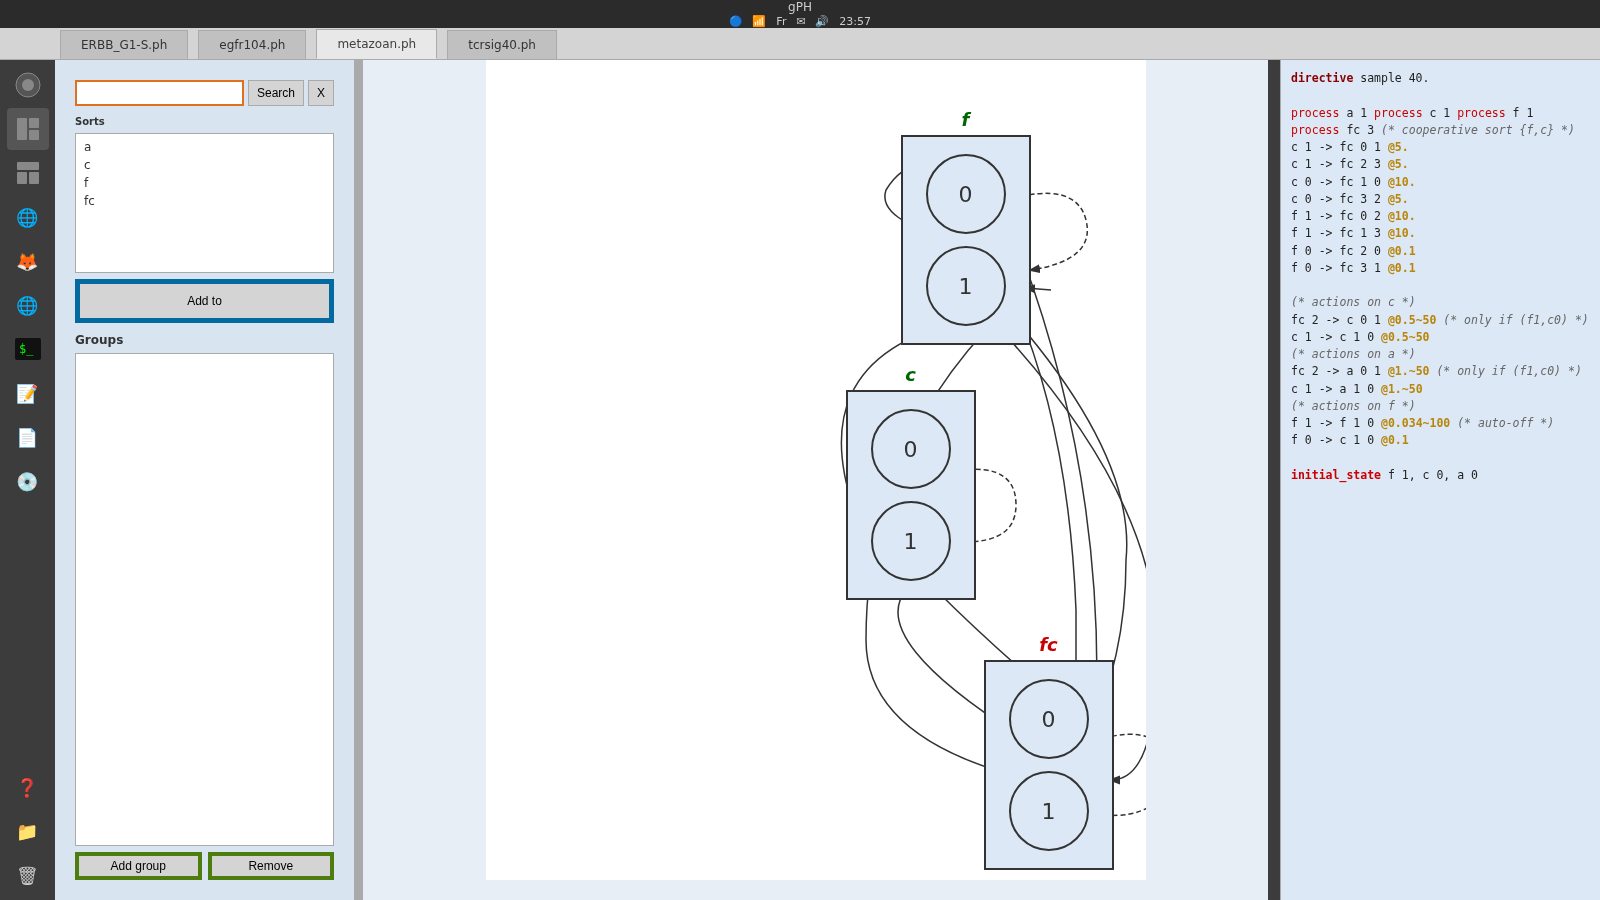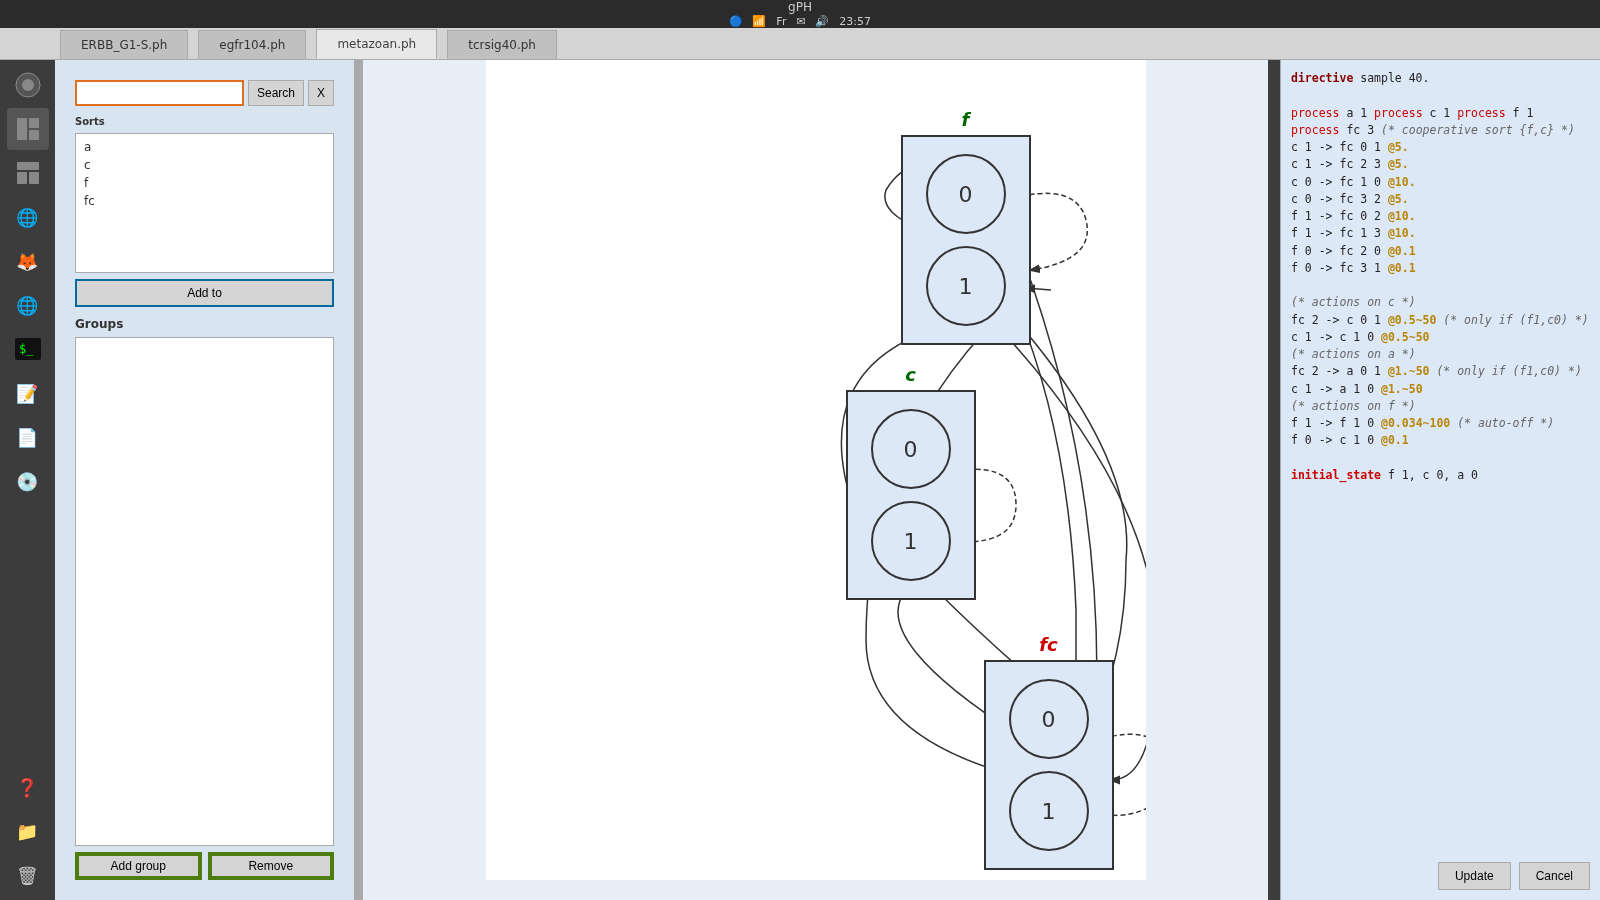"Add to" .add-to-btn { border: 2px solid #0369a1 -> 5px solid #0369a1; height: 28px -> 44px }
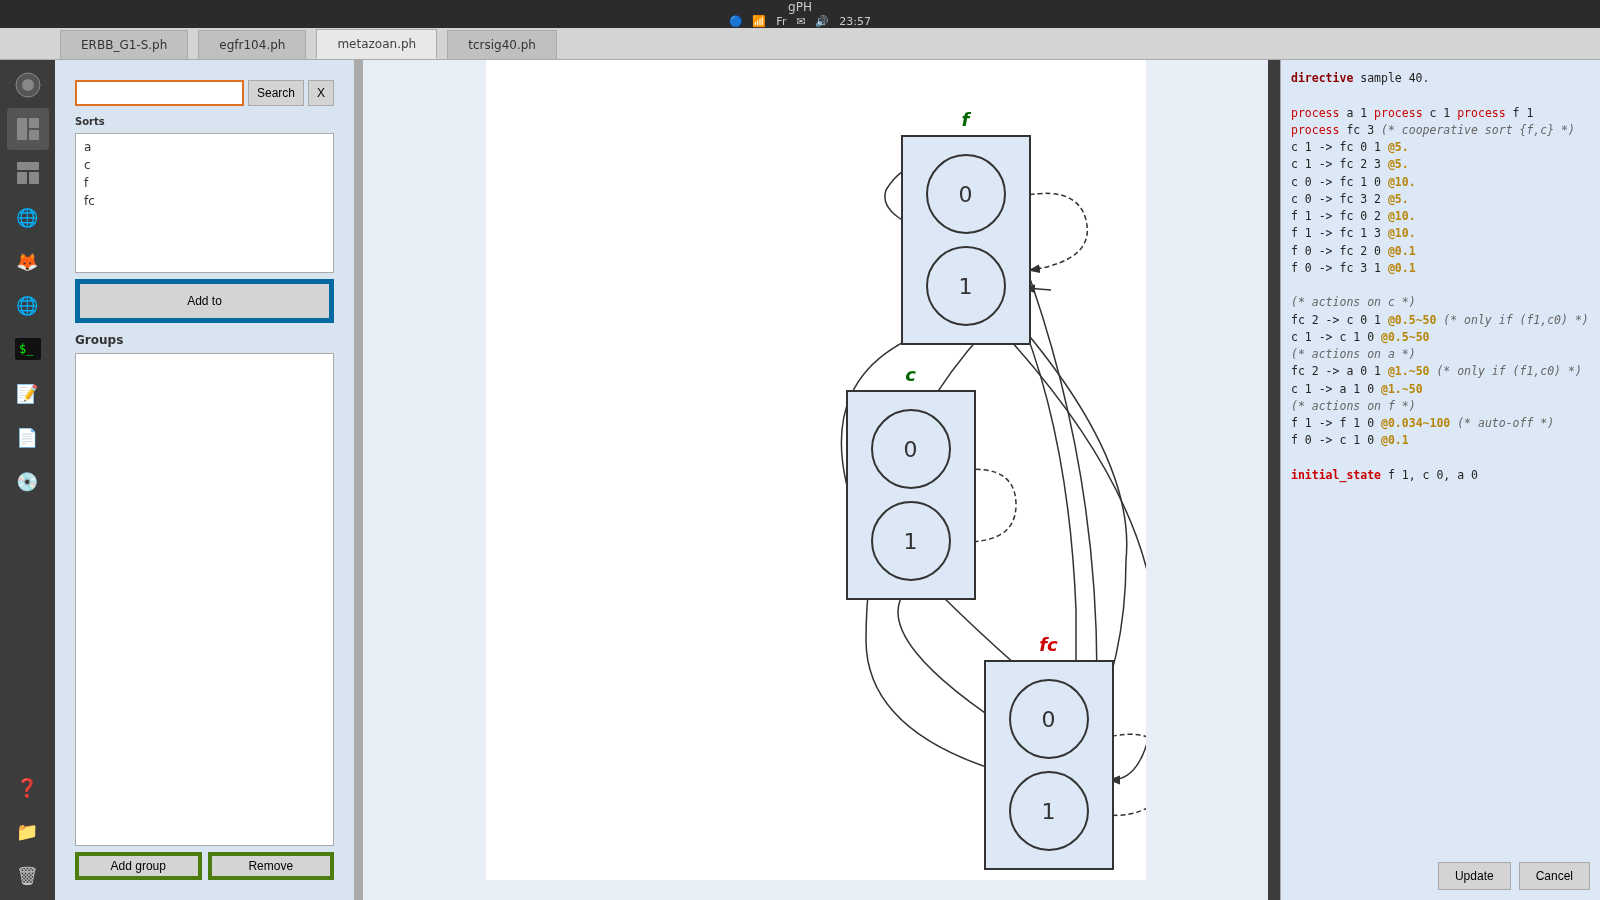"Update" div.code-footer { html: <div> <button>Update</button> <button>Cancel</button> </div> -> none }
